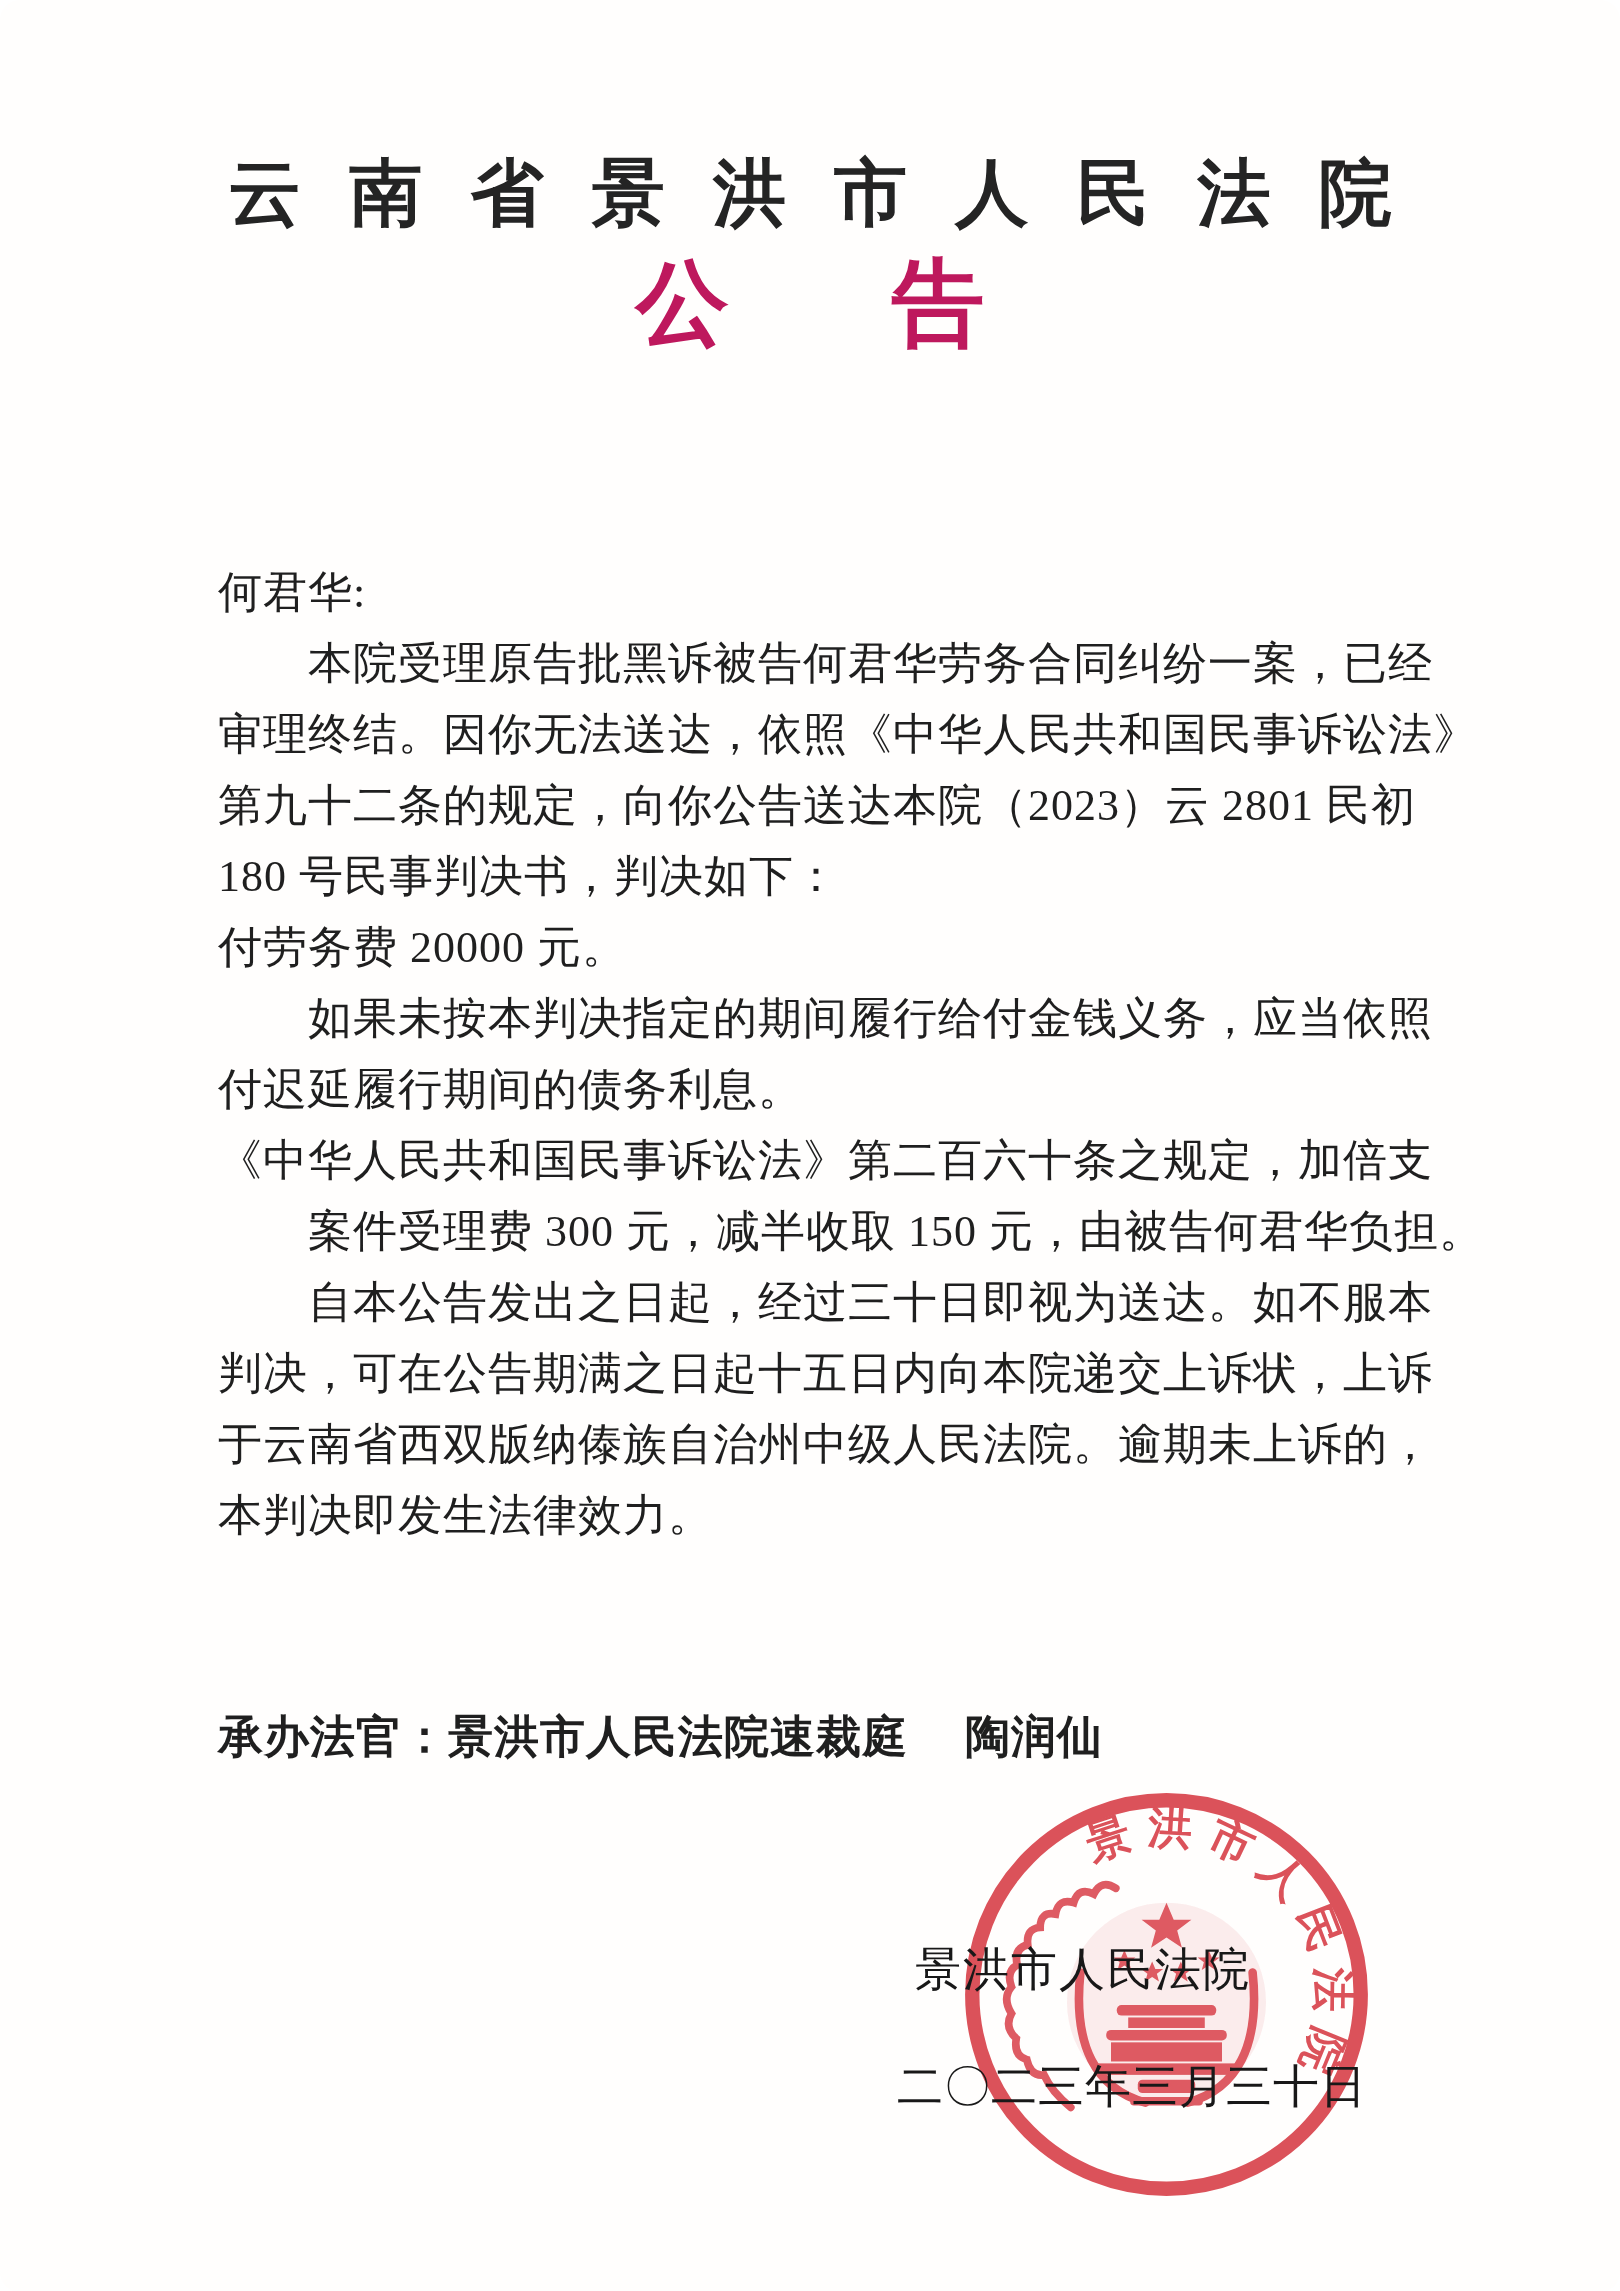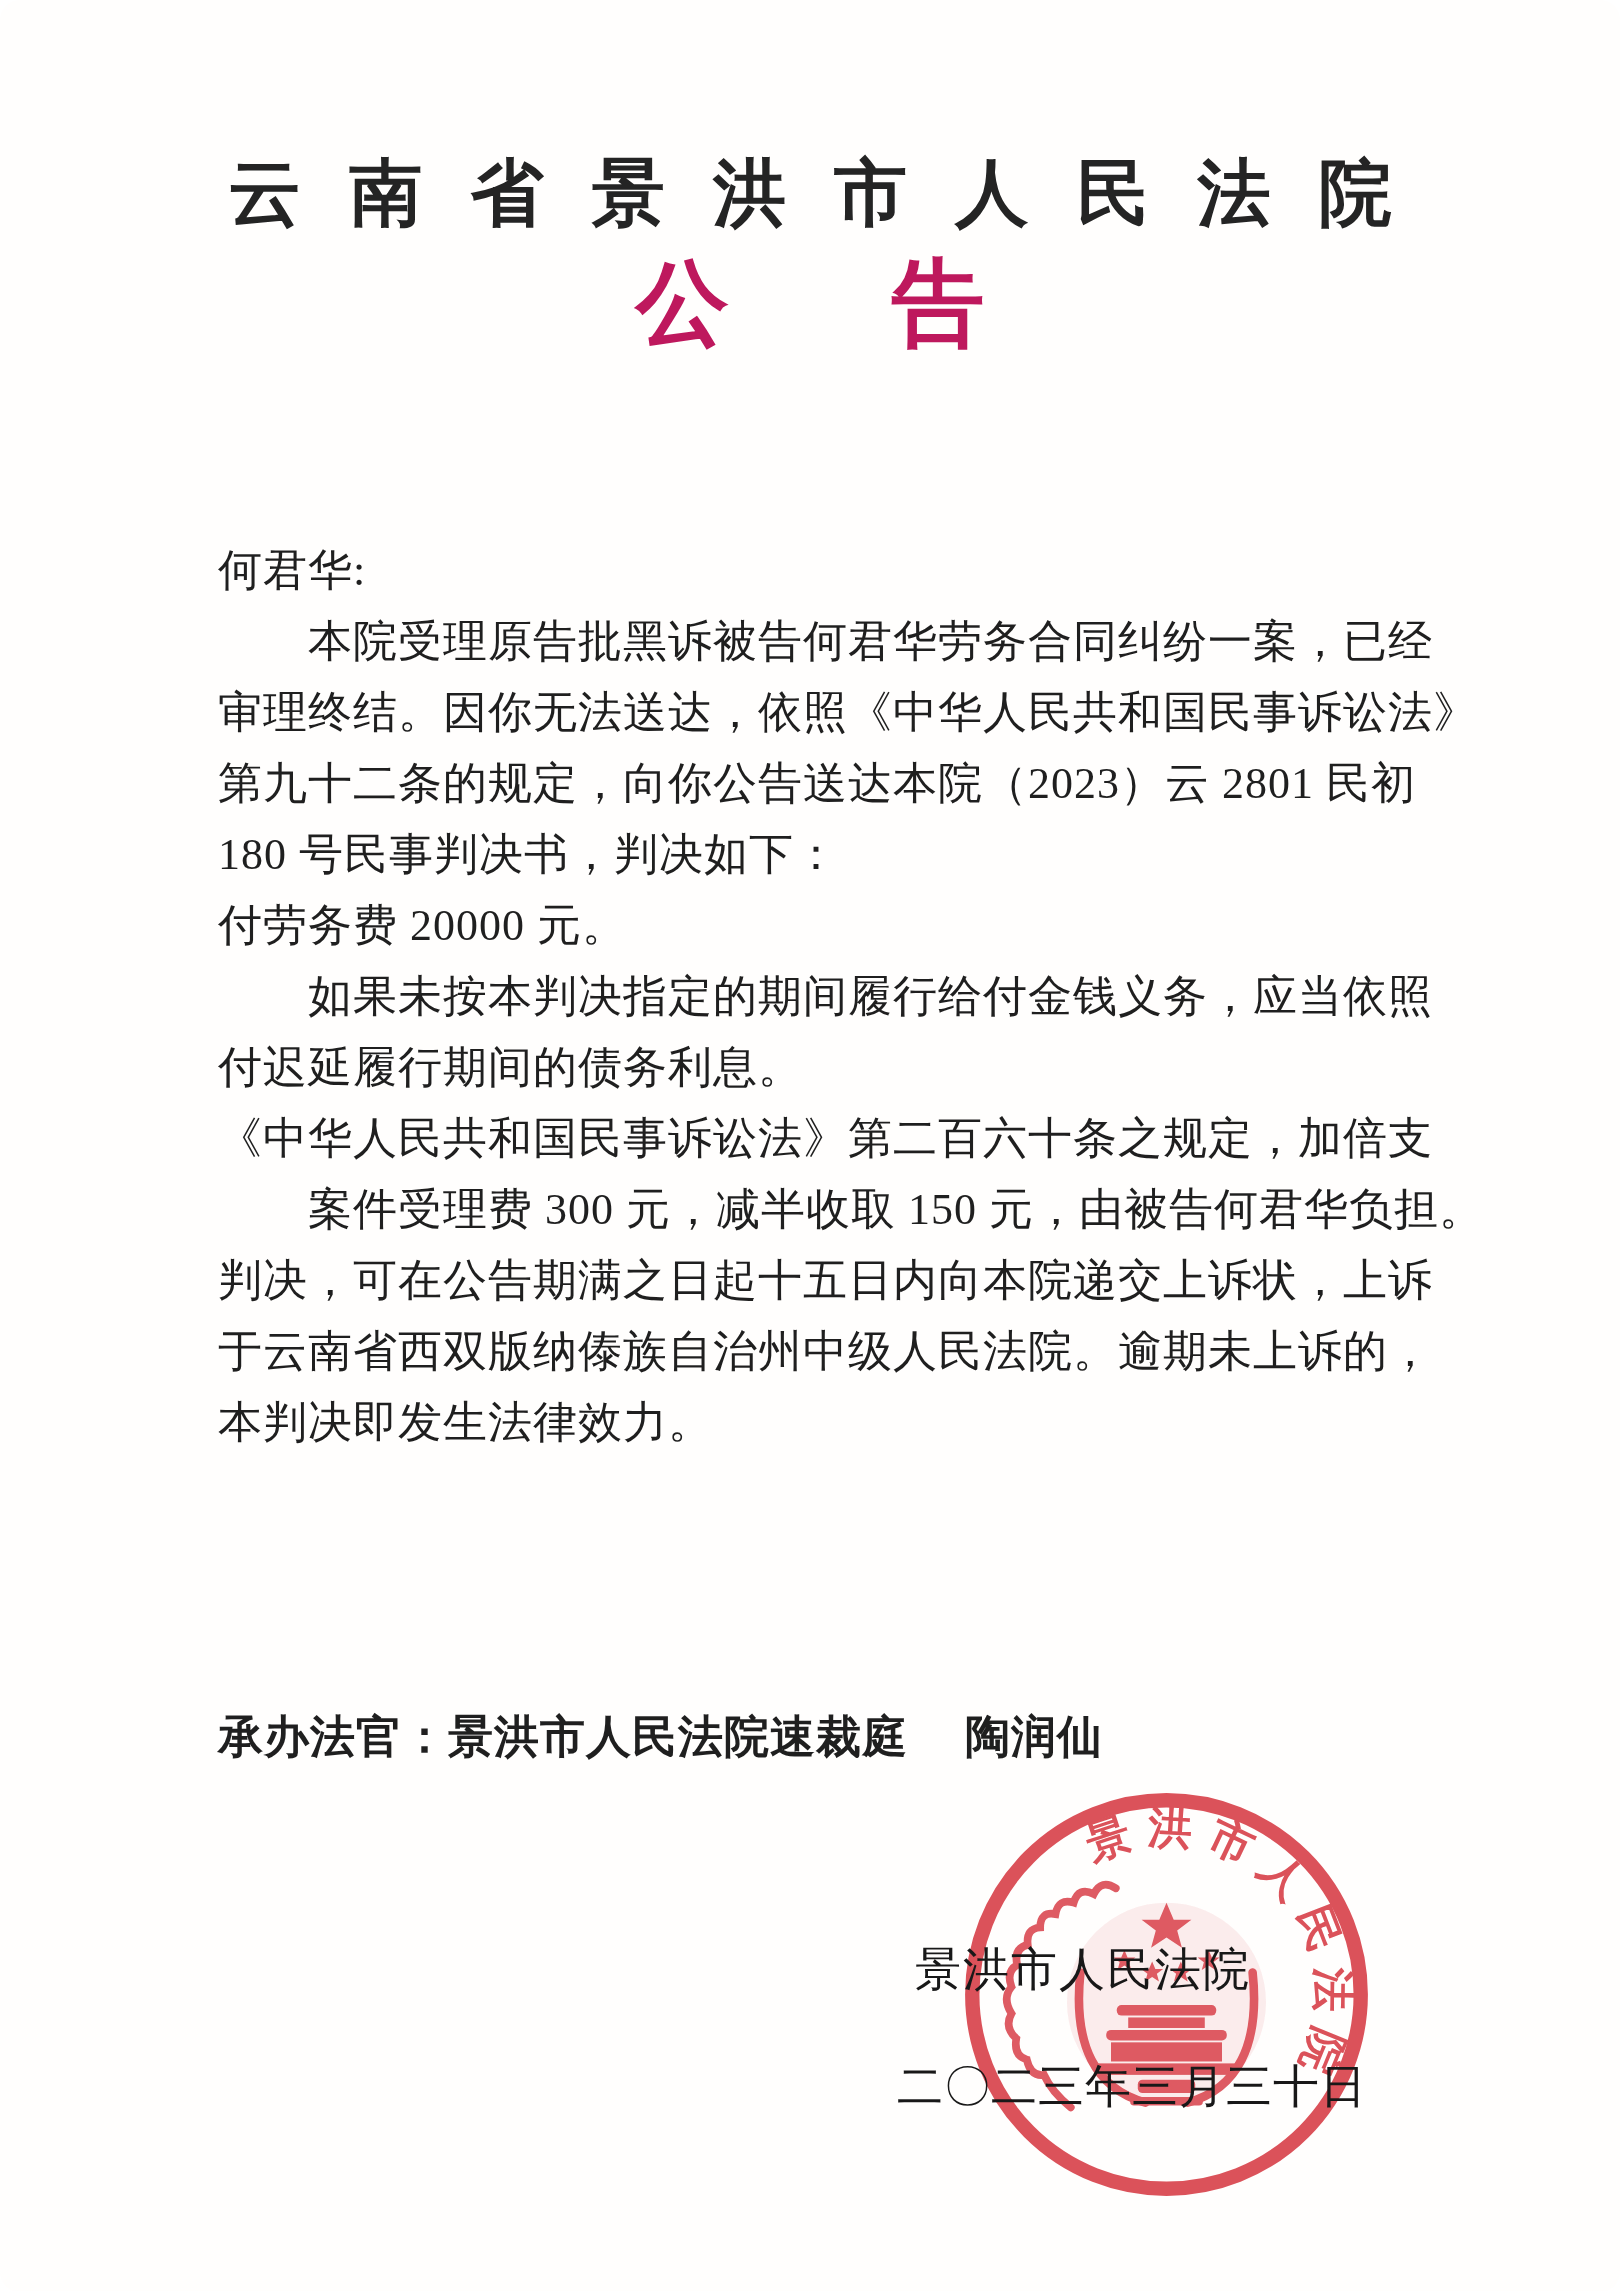"何君华:" .body-block { top: 535px -> 557px }
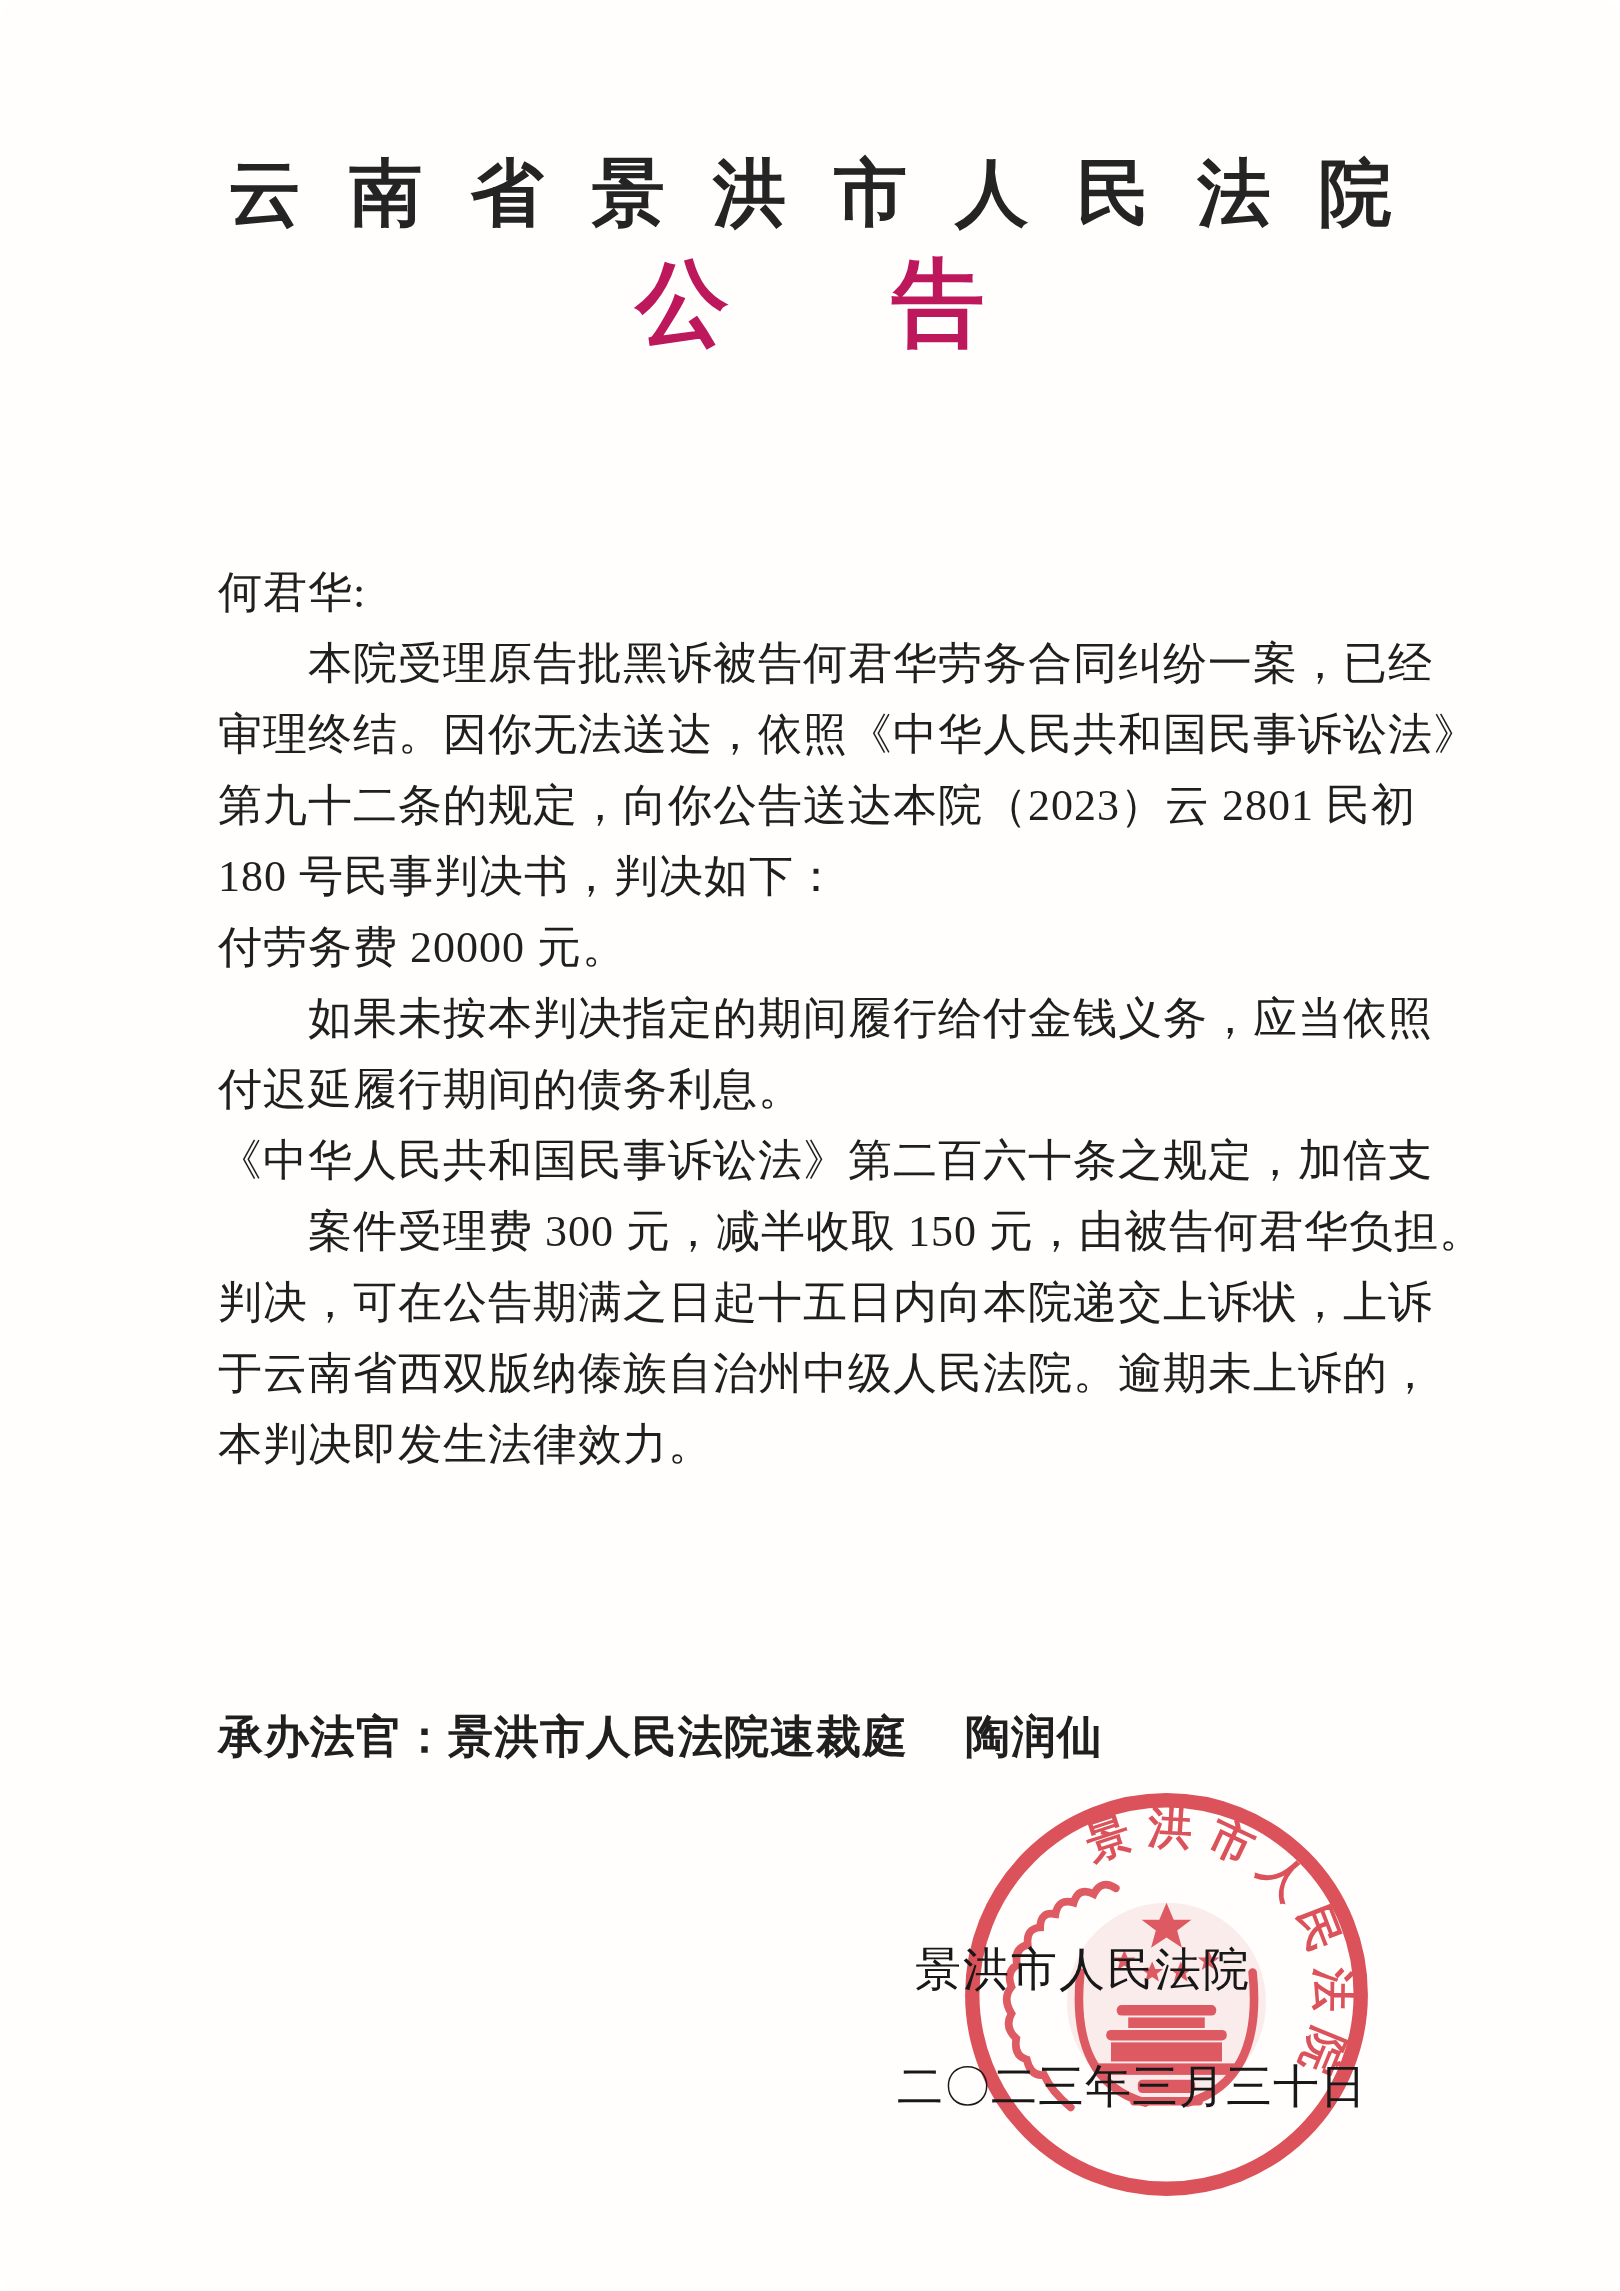"自本公告发出之日起，经过三十日即视为送达。如不服本" div.line { html: none -> <div>自本公告发出之日起，经过三十日即视为送达。如不服本</div> }
